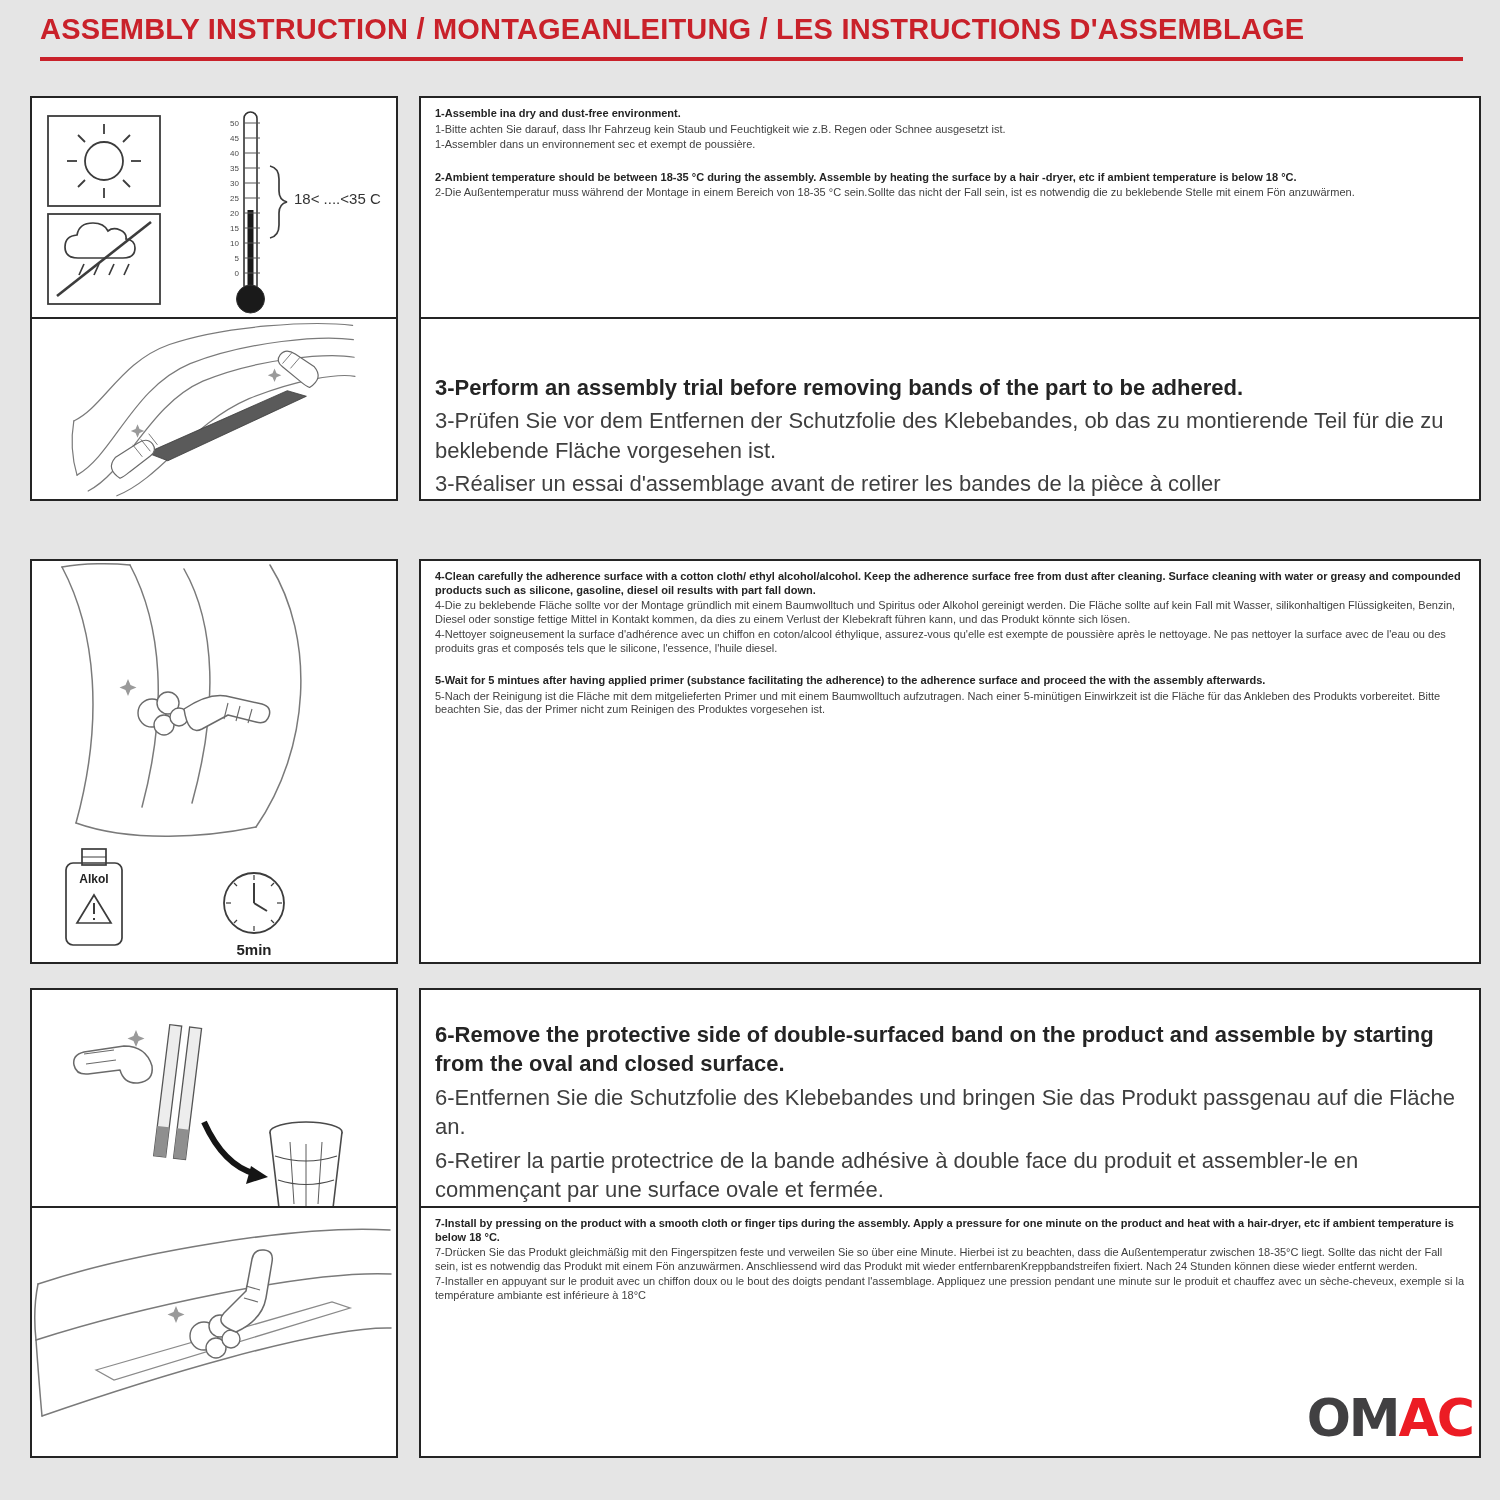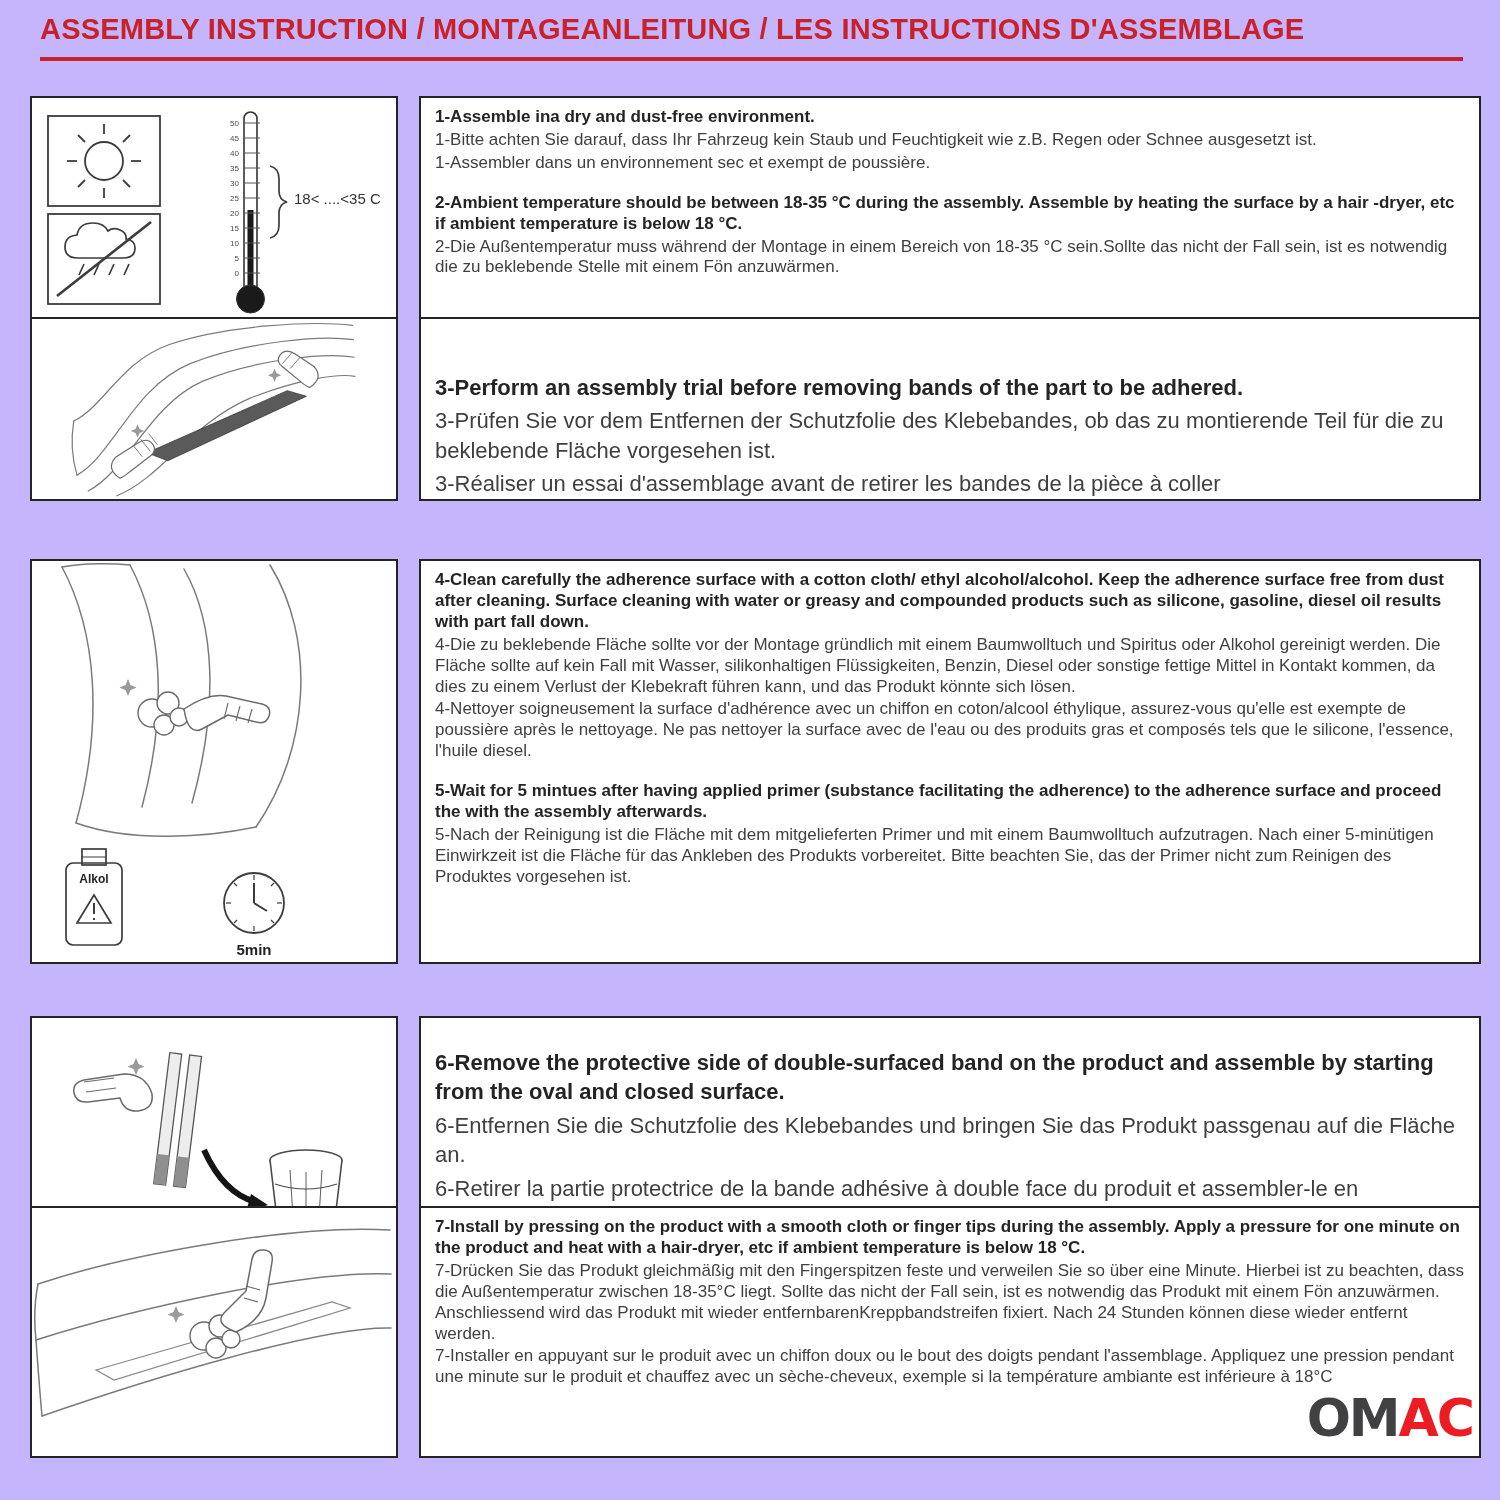"ASSEMBLY INSTRUCTION / MONTAGEANLEITUNG" .sheet { background: #c4b5fd -> #e5e5e5 }
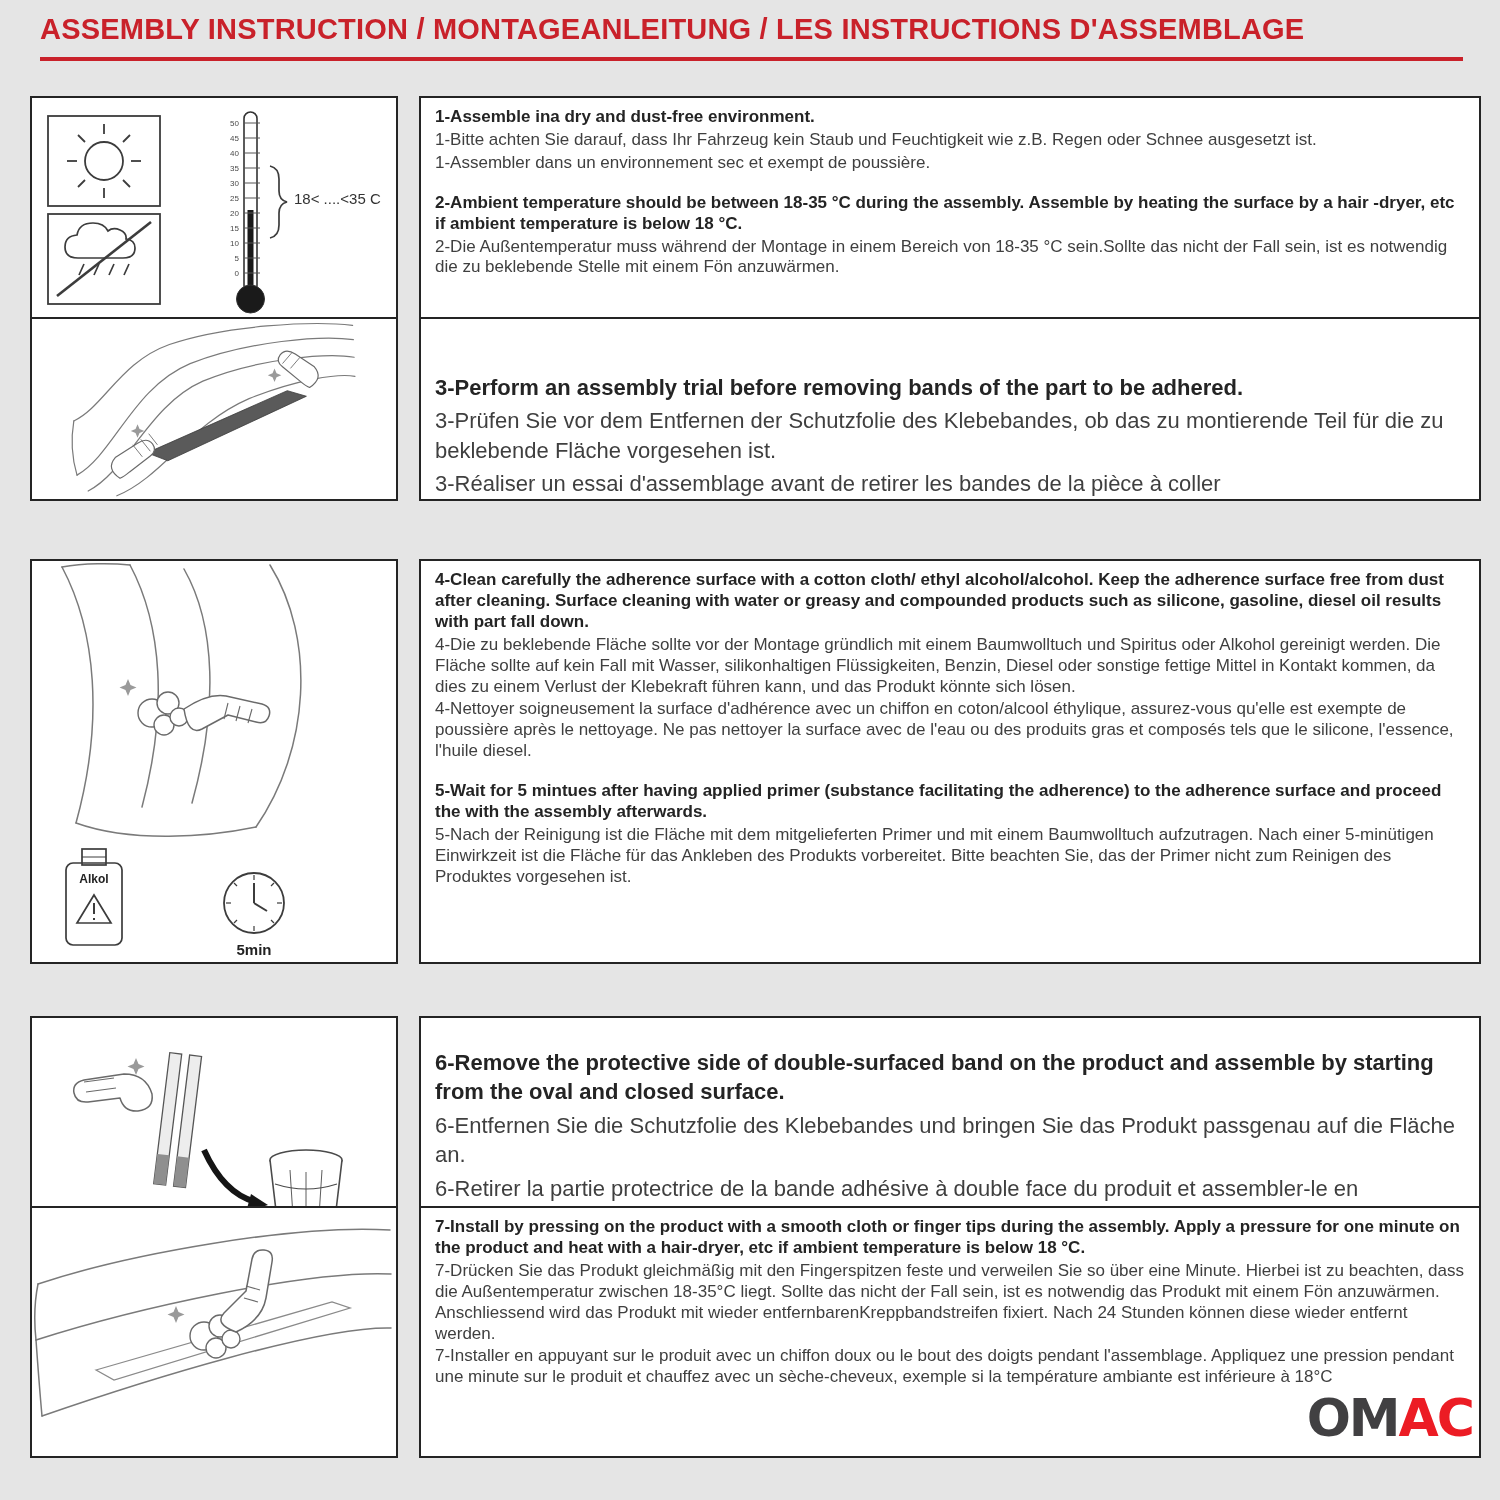"1-Assemble ina dry and dust-free" .t-small { font-size: 17px -> 11px }
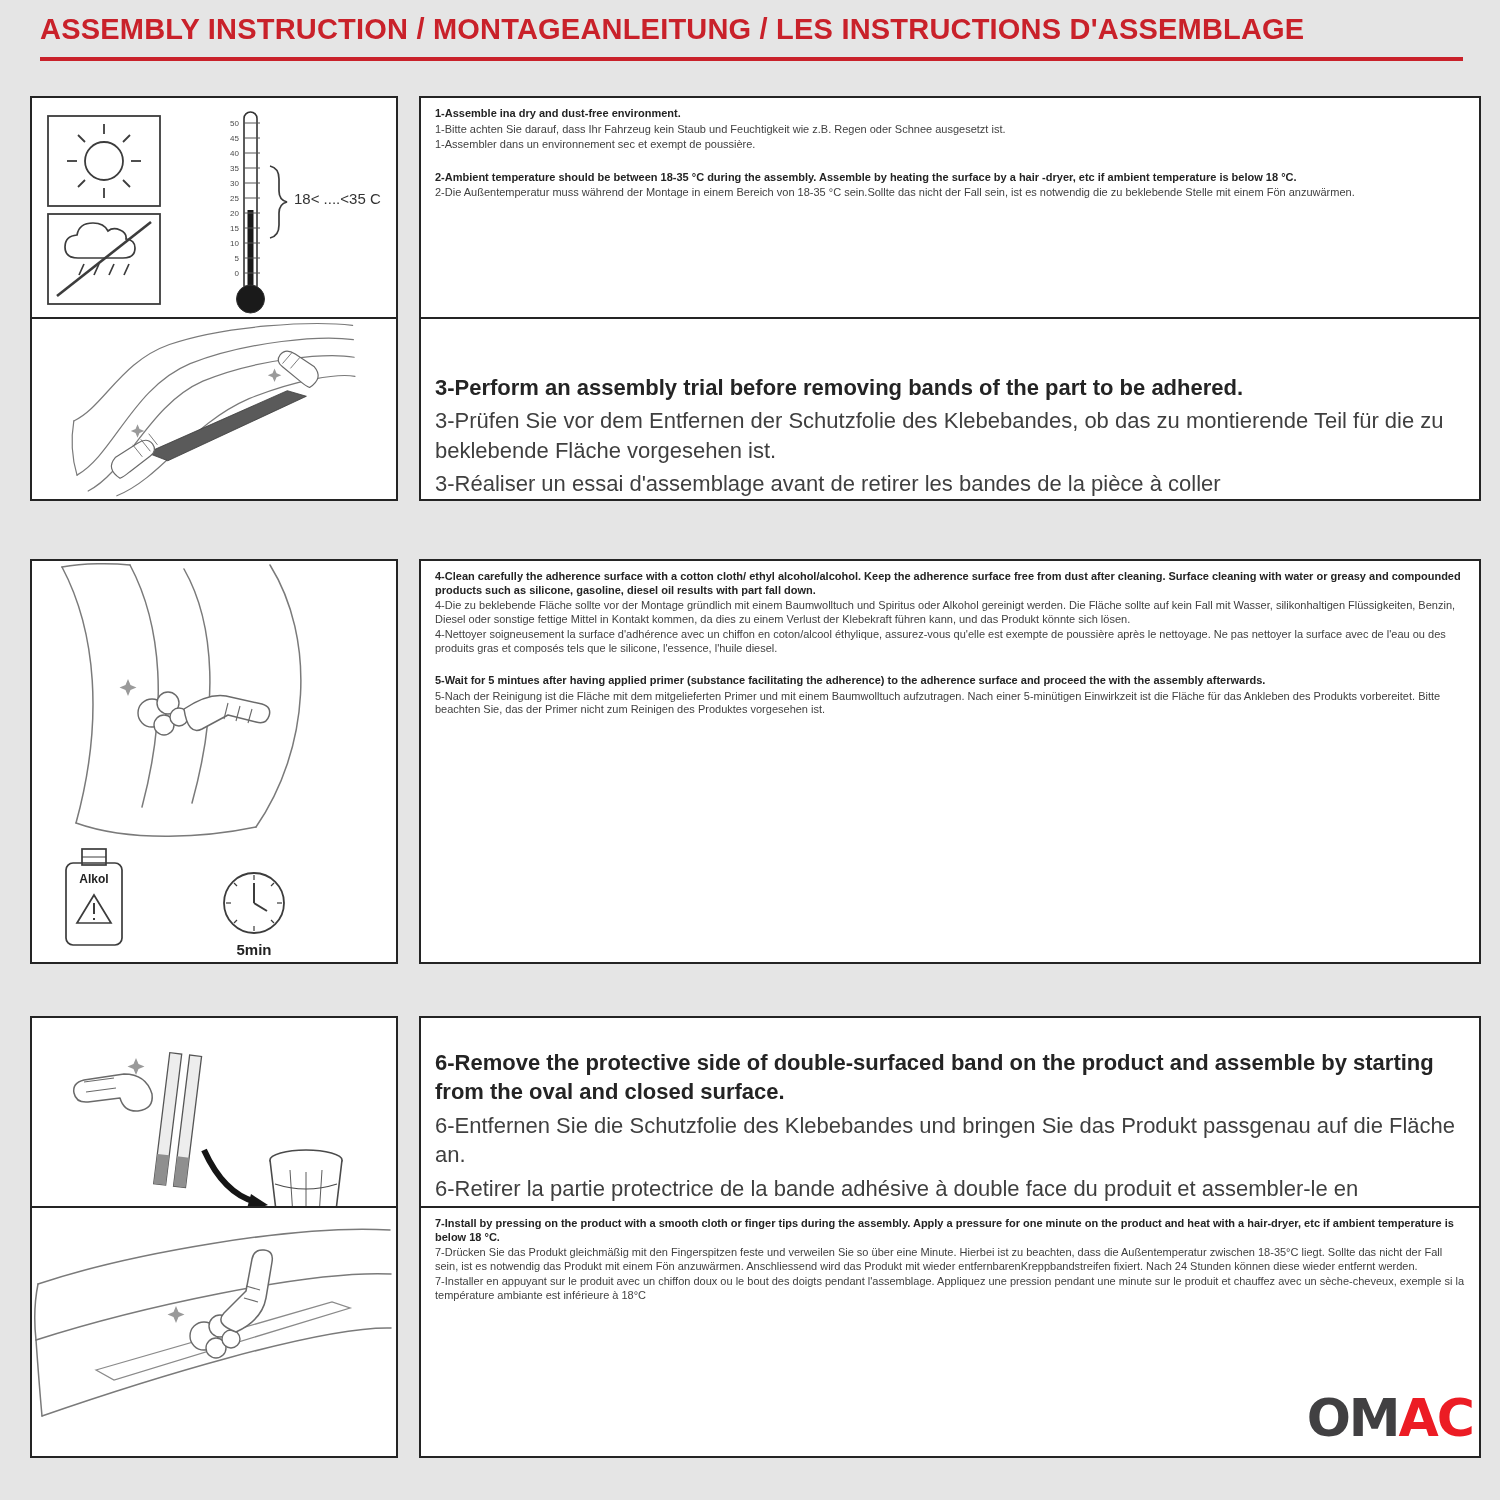"6-Remove the protective side of" section.row { top: 1016px -> 988px }
